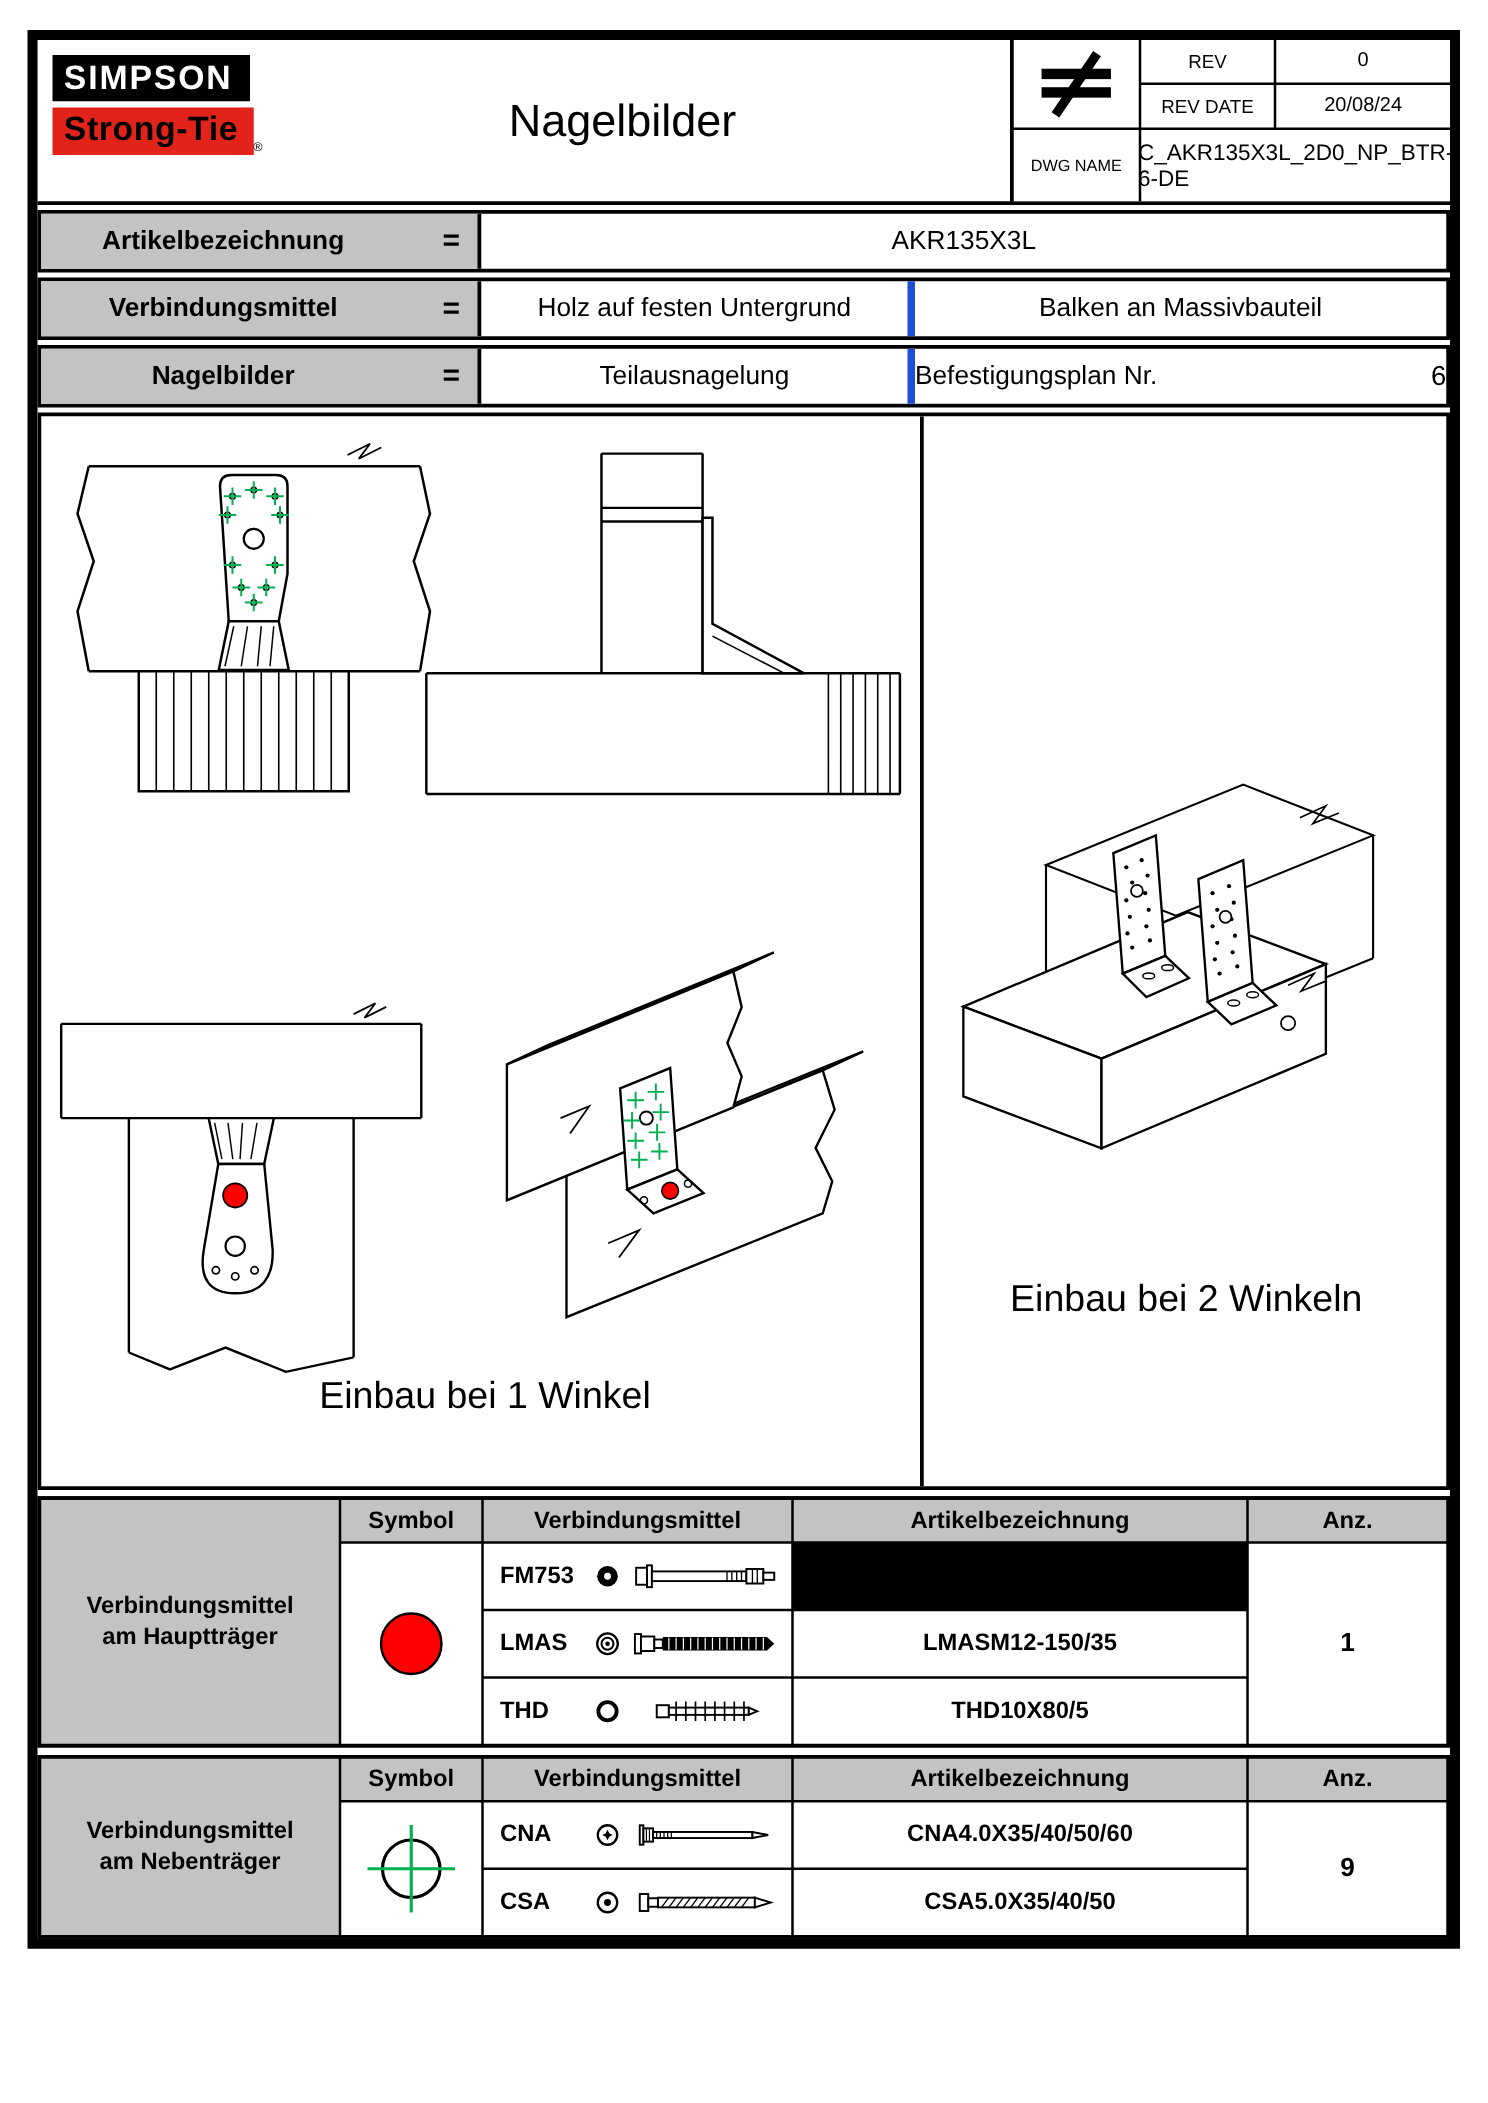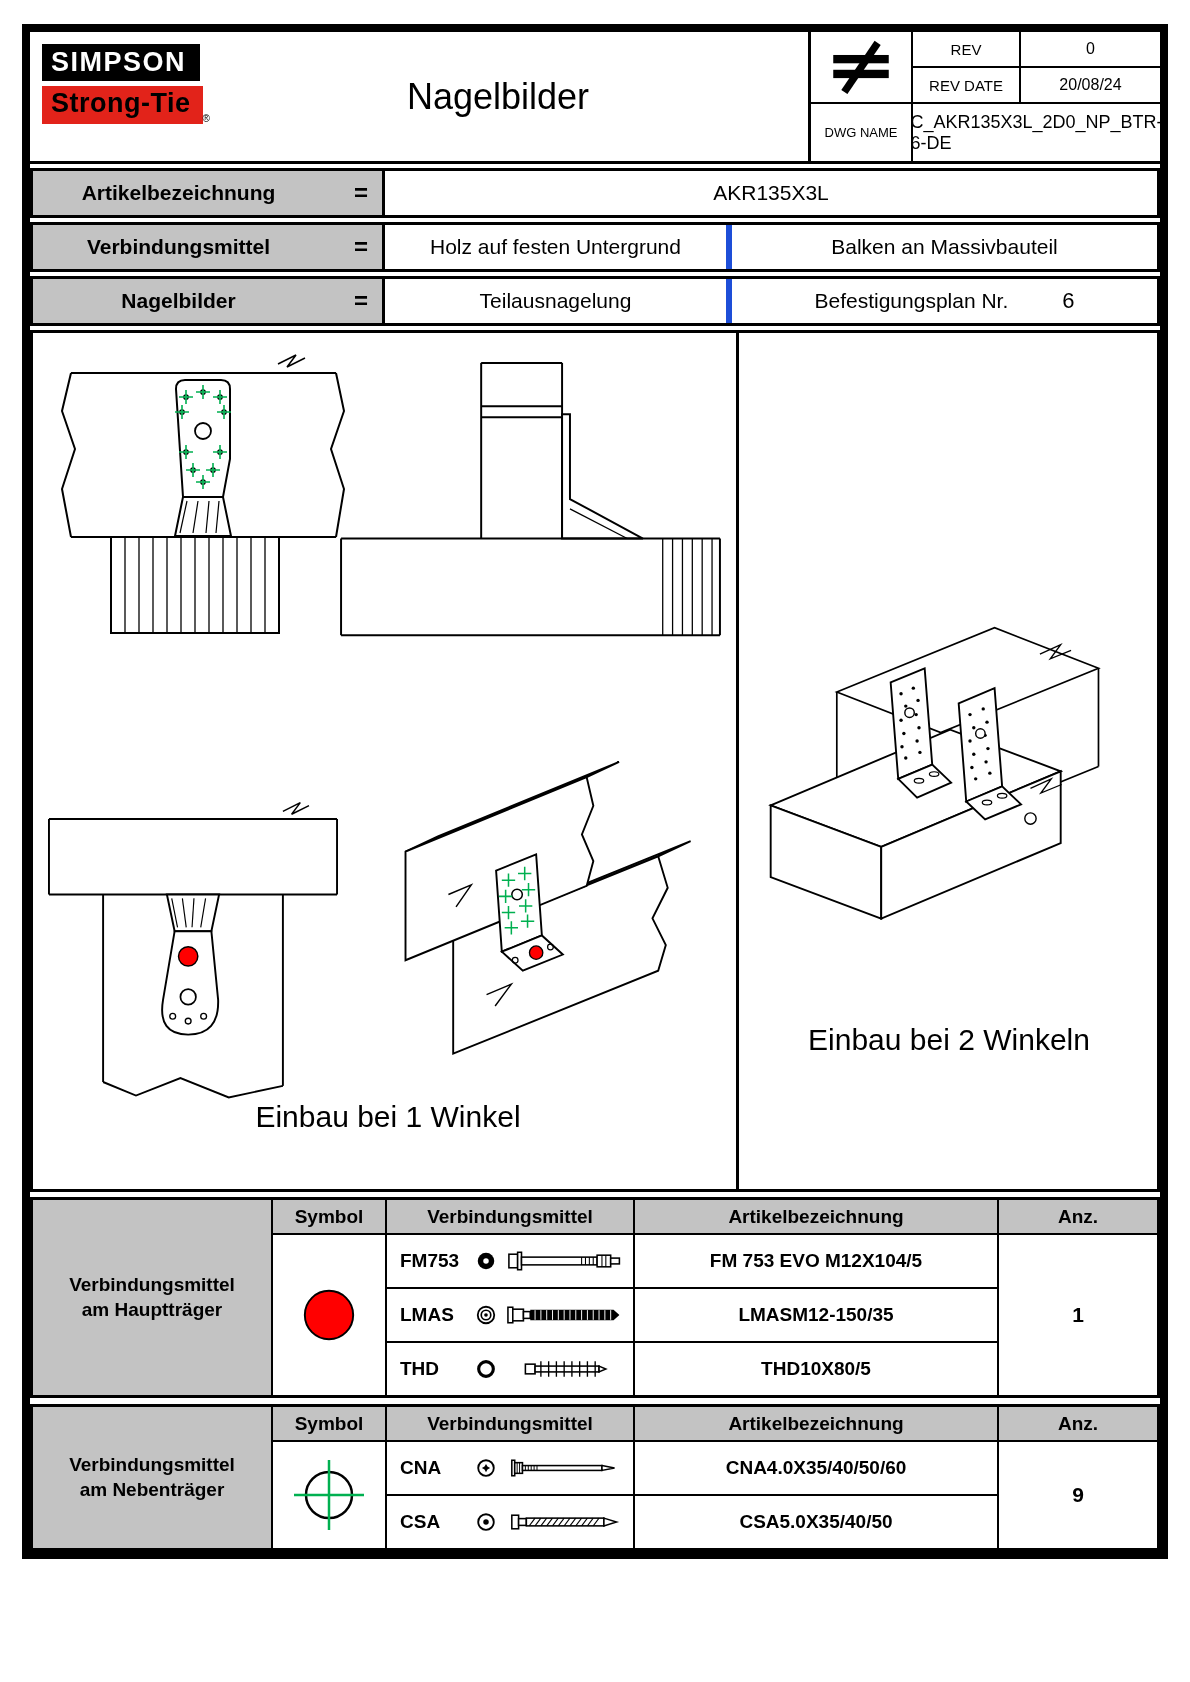"Befestigungsplan Nr." .val-right.pair { justify-content: none -> space-between }
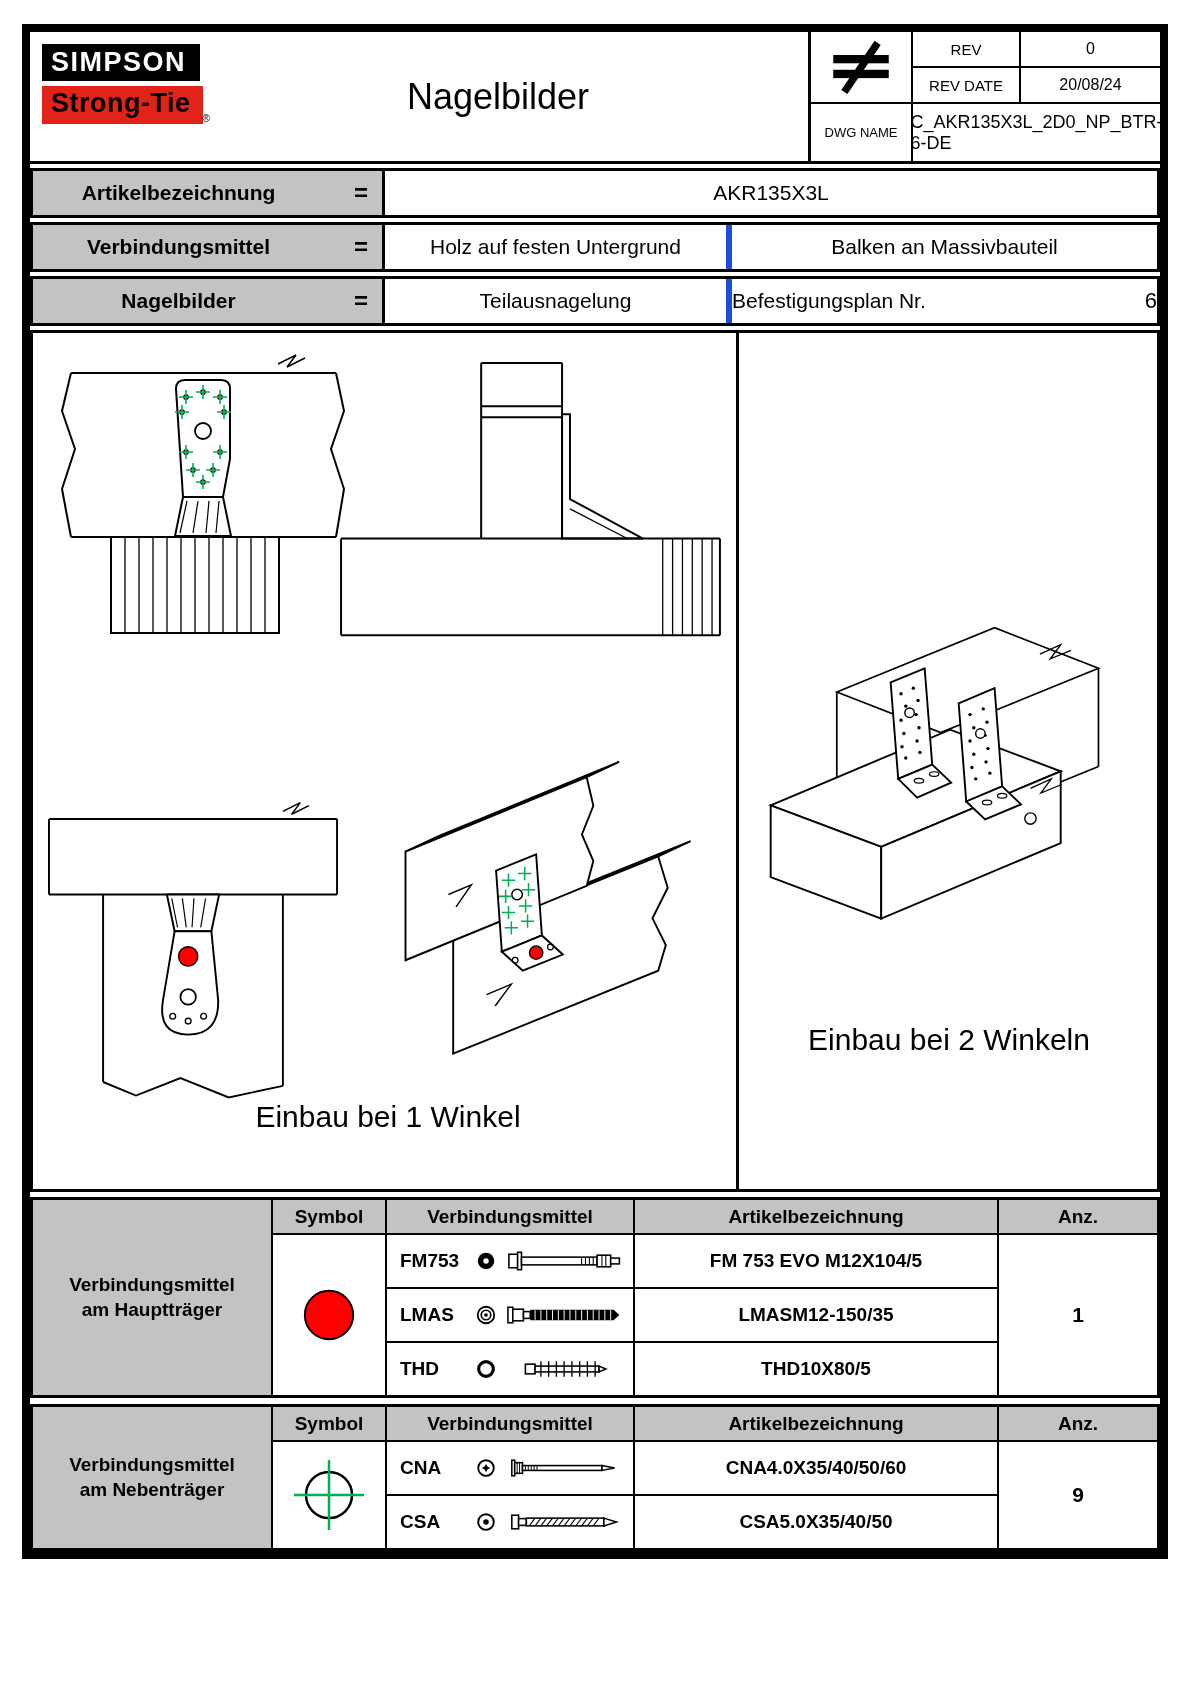"FM 753 EVO M12X104/5" div.cell { html: <div>FM 753 EVO M12X104/5</div> -> none }
